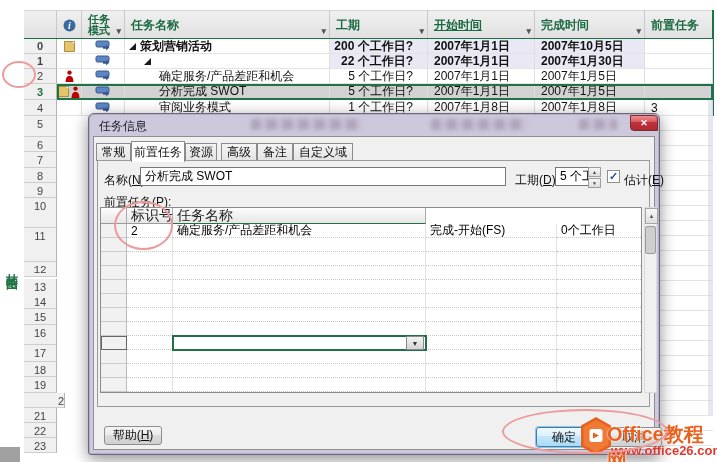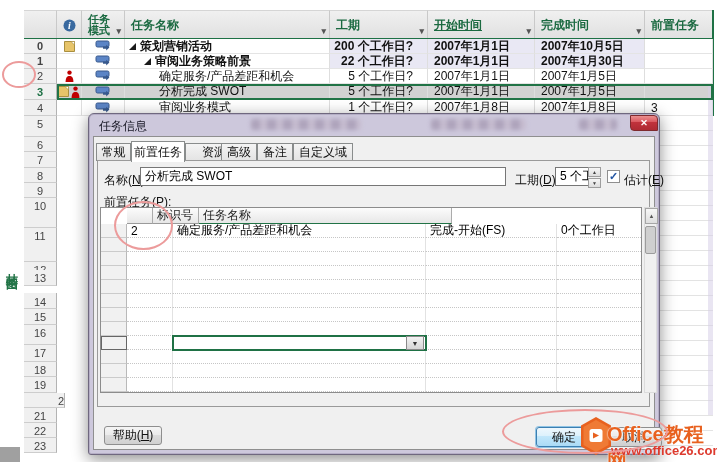"审阅业务策略前景" span { html: <span>审阅业务策略前景</span> -> none }
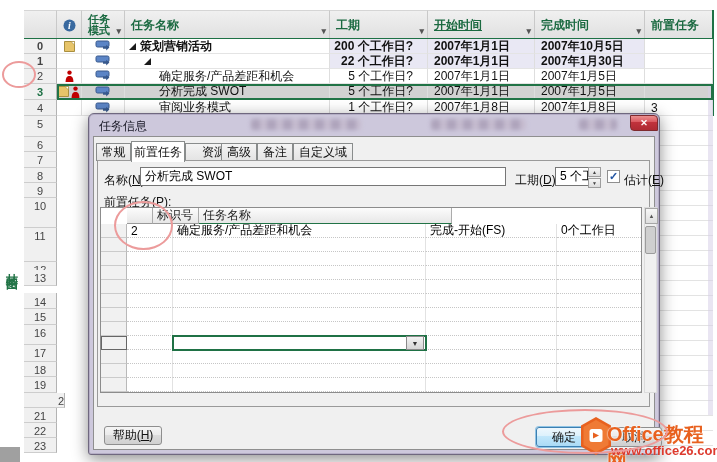"资源" div.abs { width: 58px -> 32px }
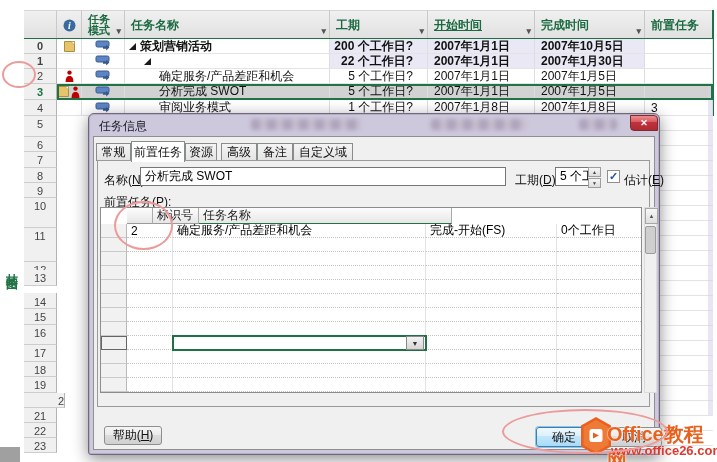"标识号" .ghead { font-size: 12px -> 14px; margin-left: 26px -> none }
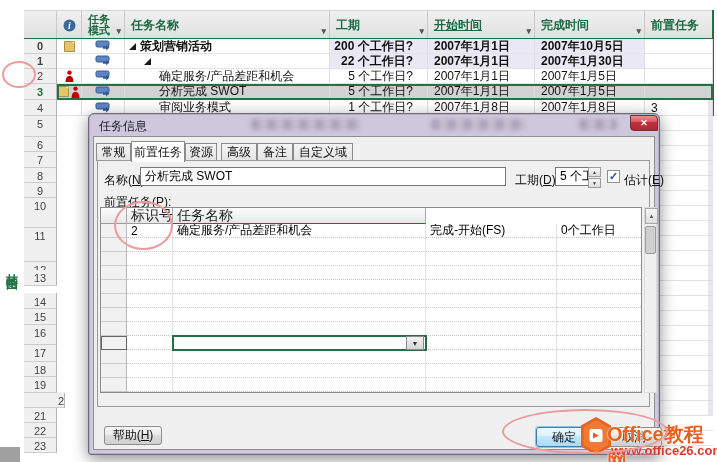"13" div.abs { top: 270px -> 279px }
